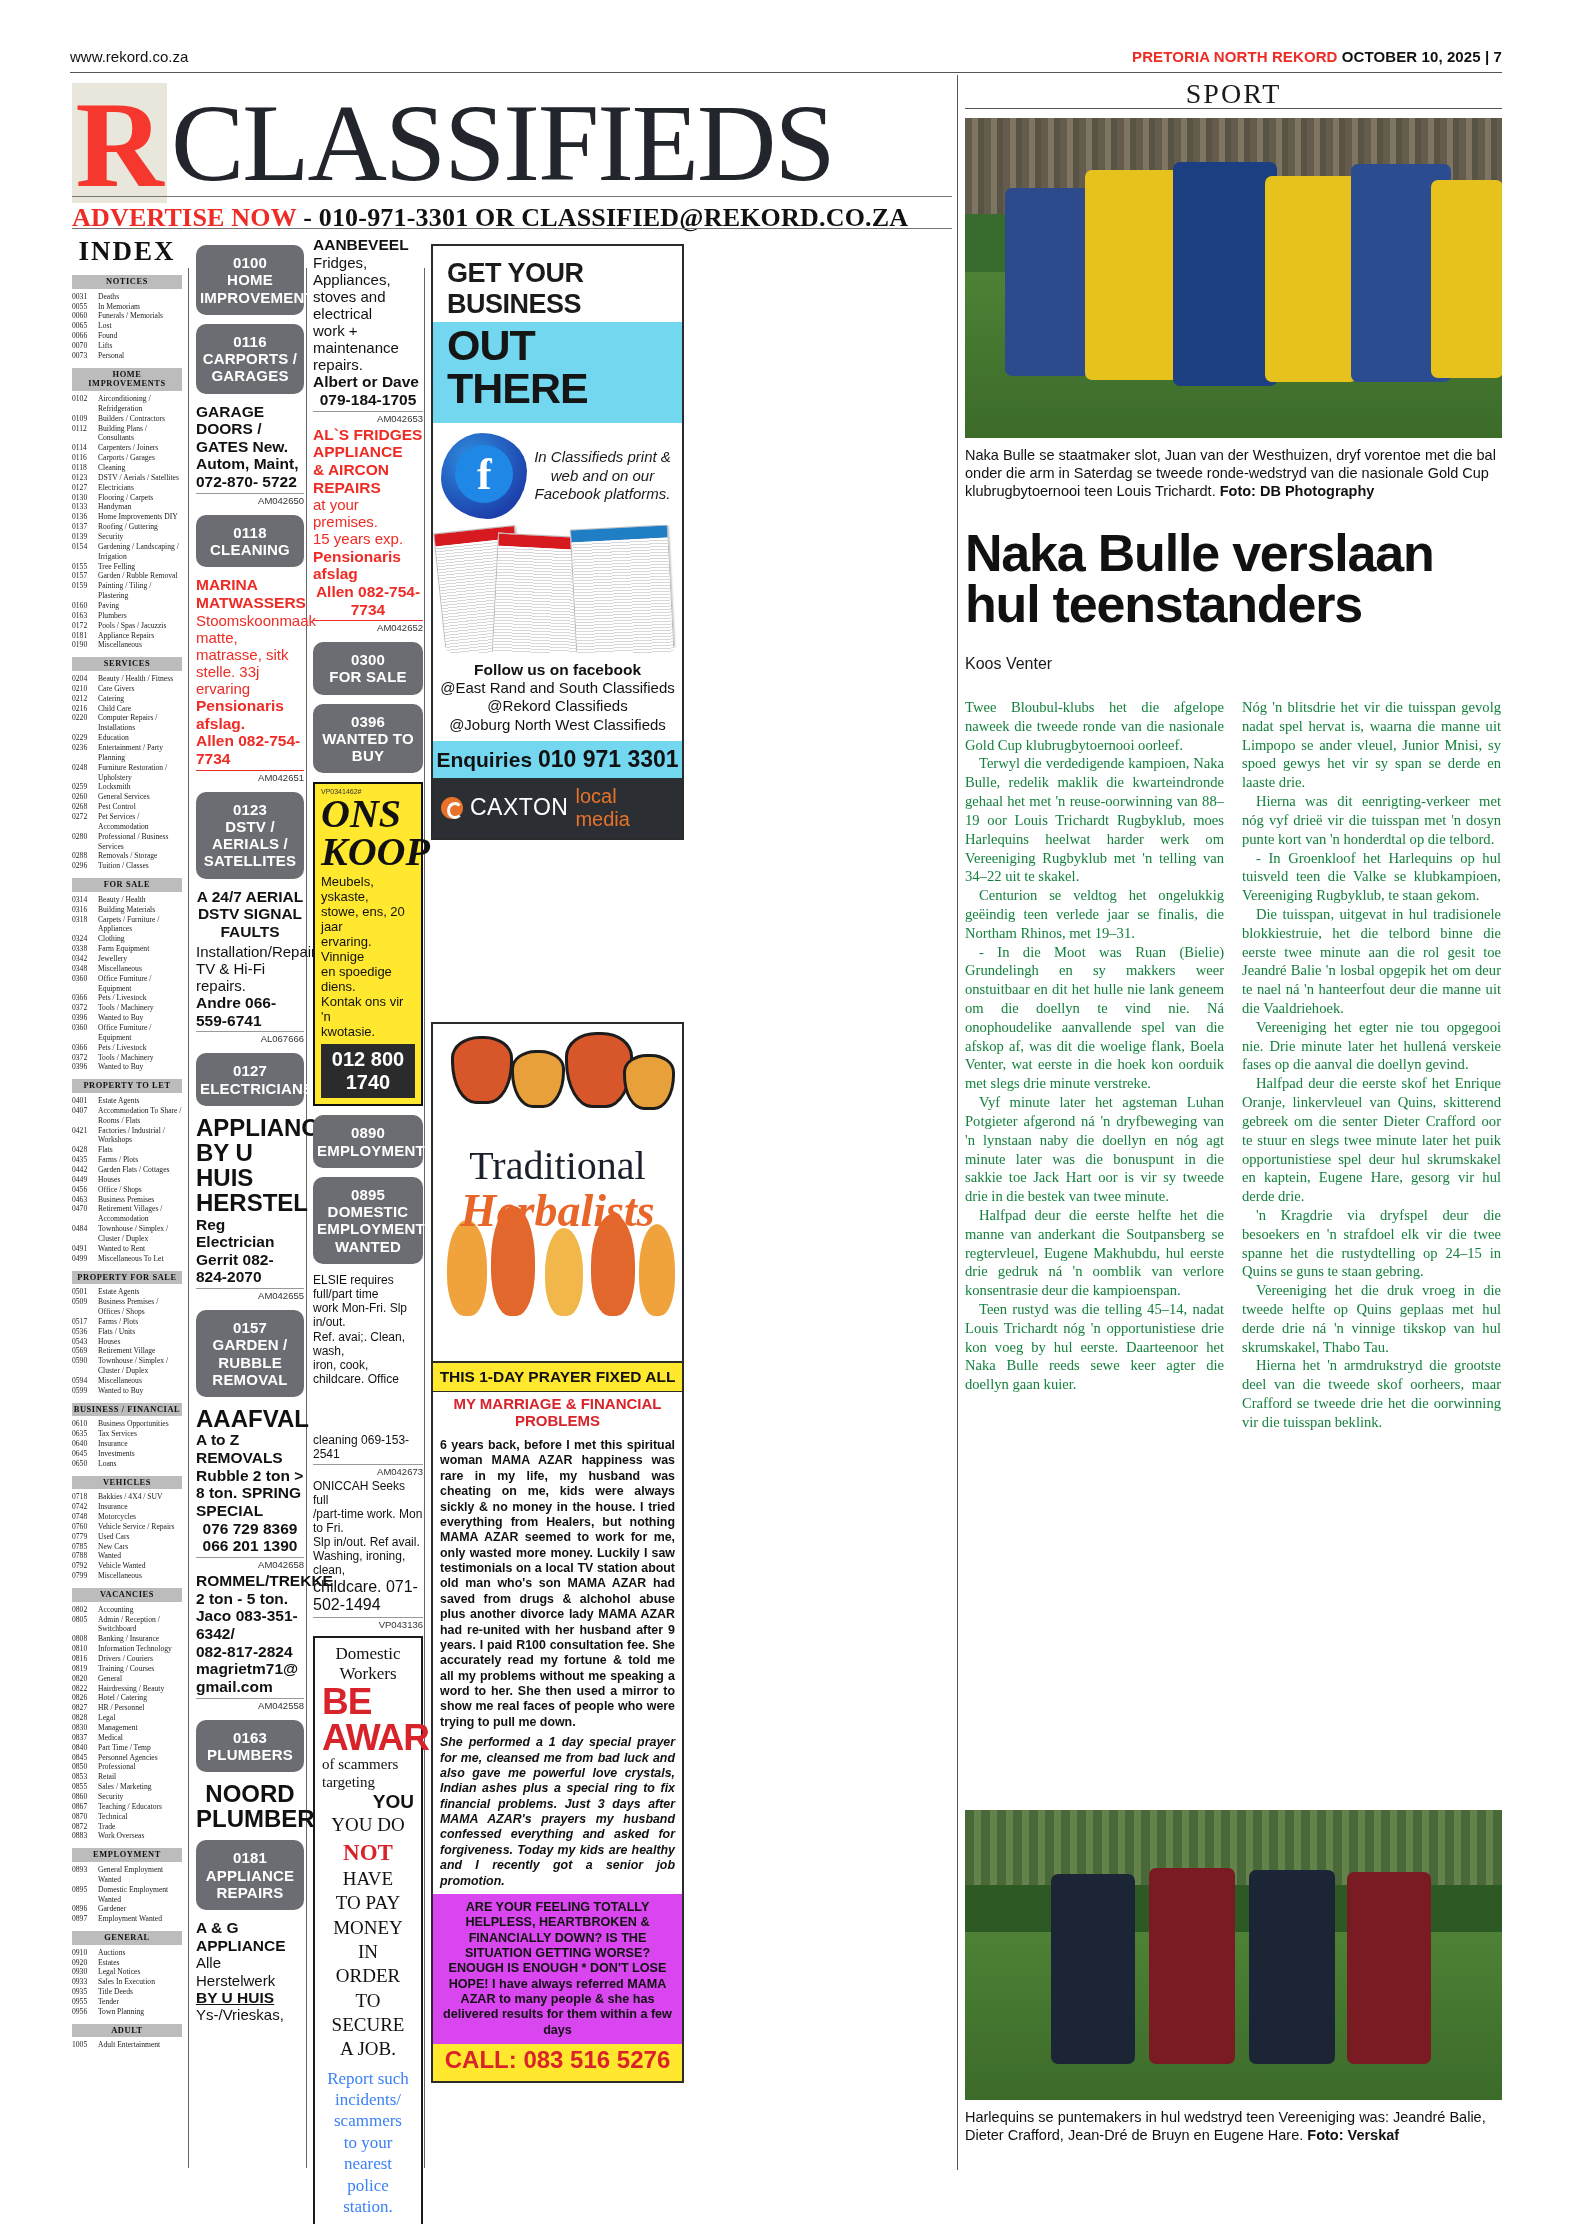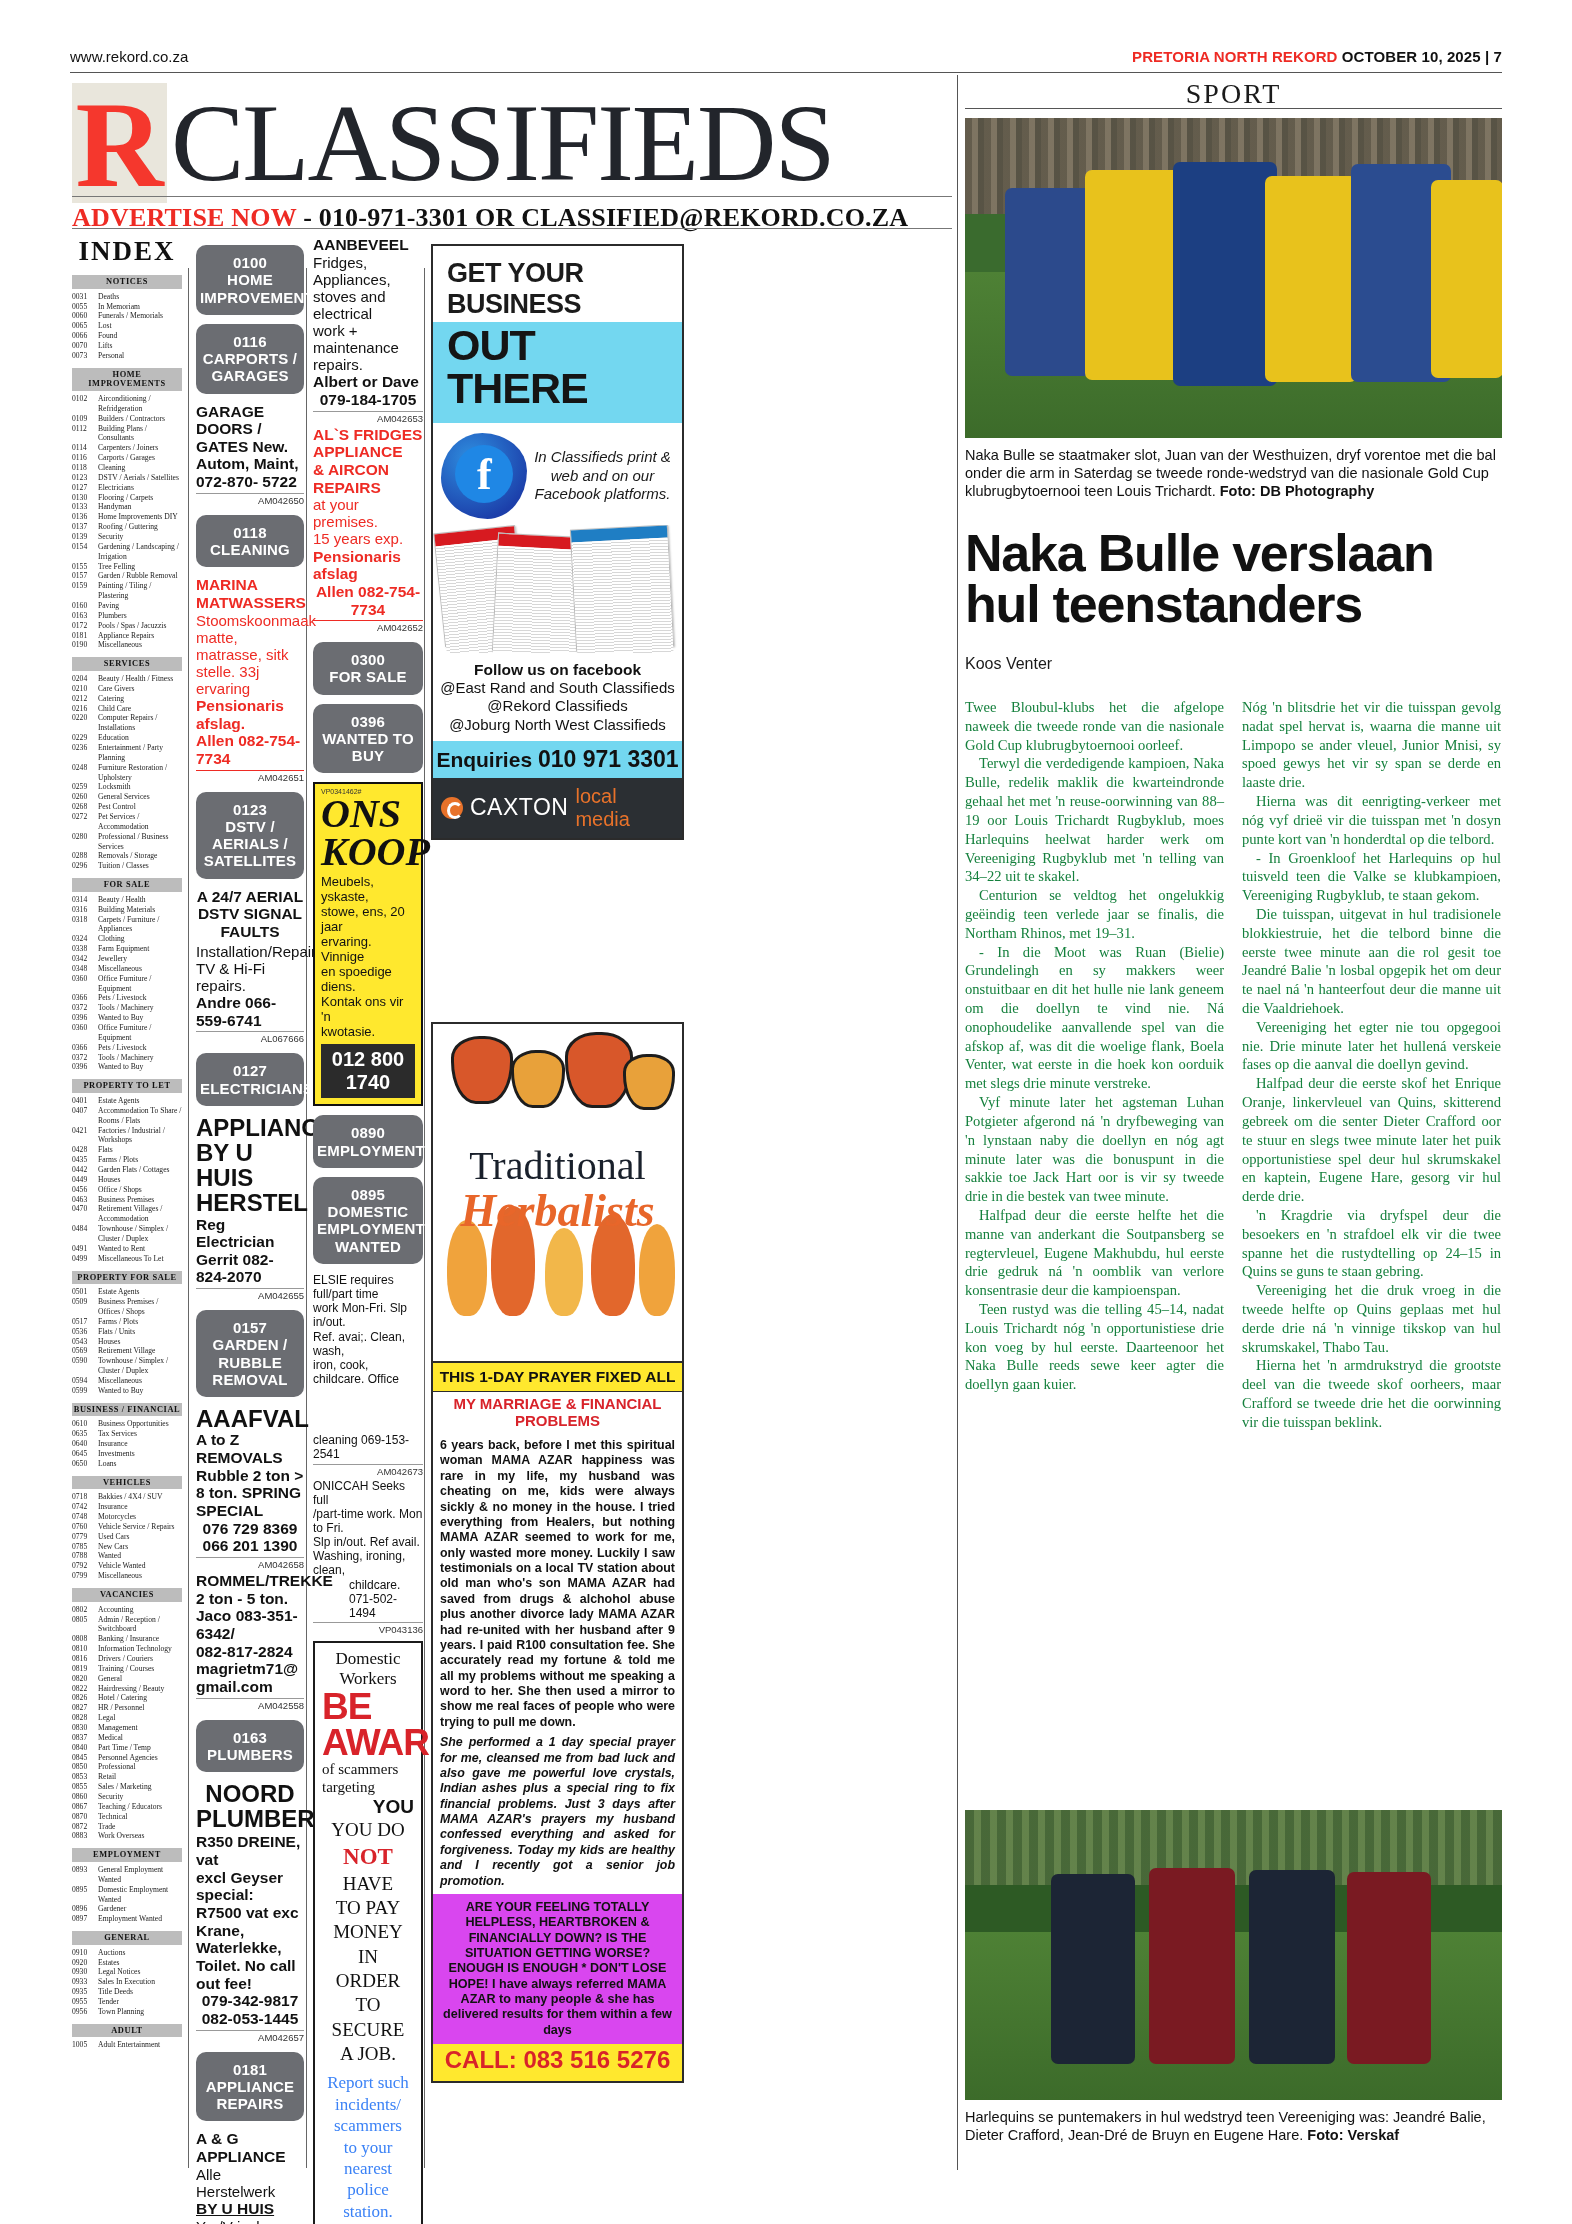"childcare. 071-502-1494" div.tx { font-size: 12px -> 16px; margin-left: 36px -> none }
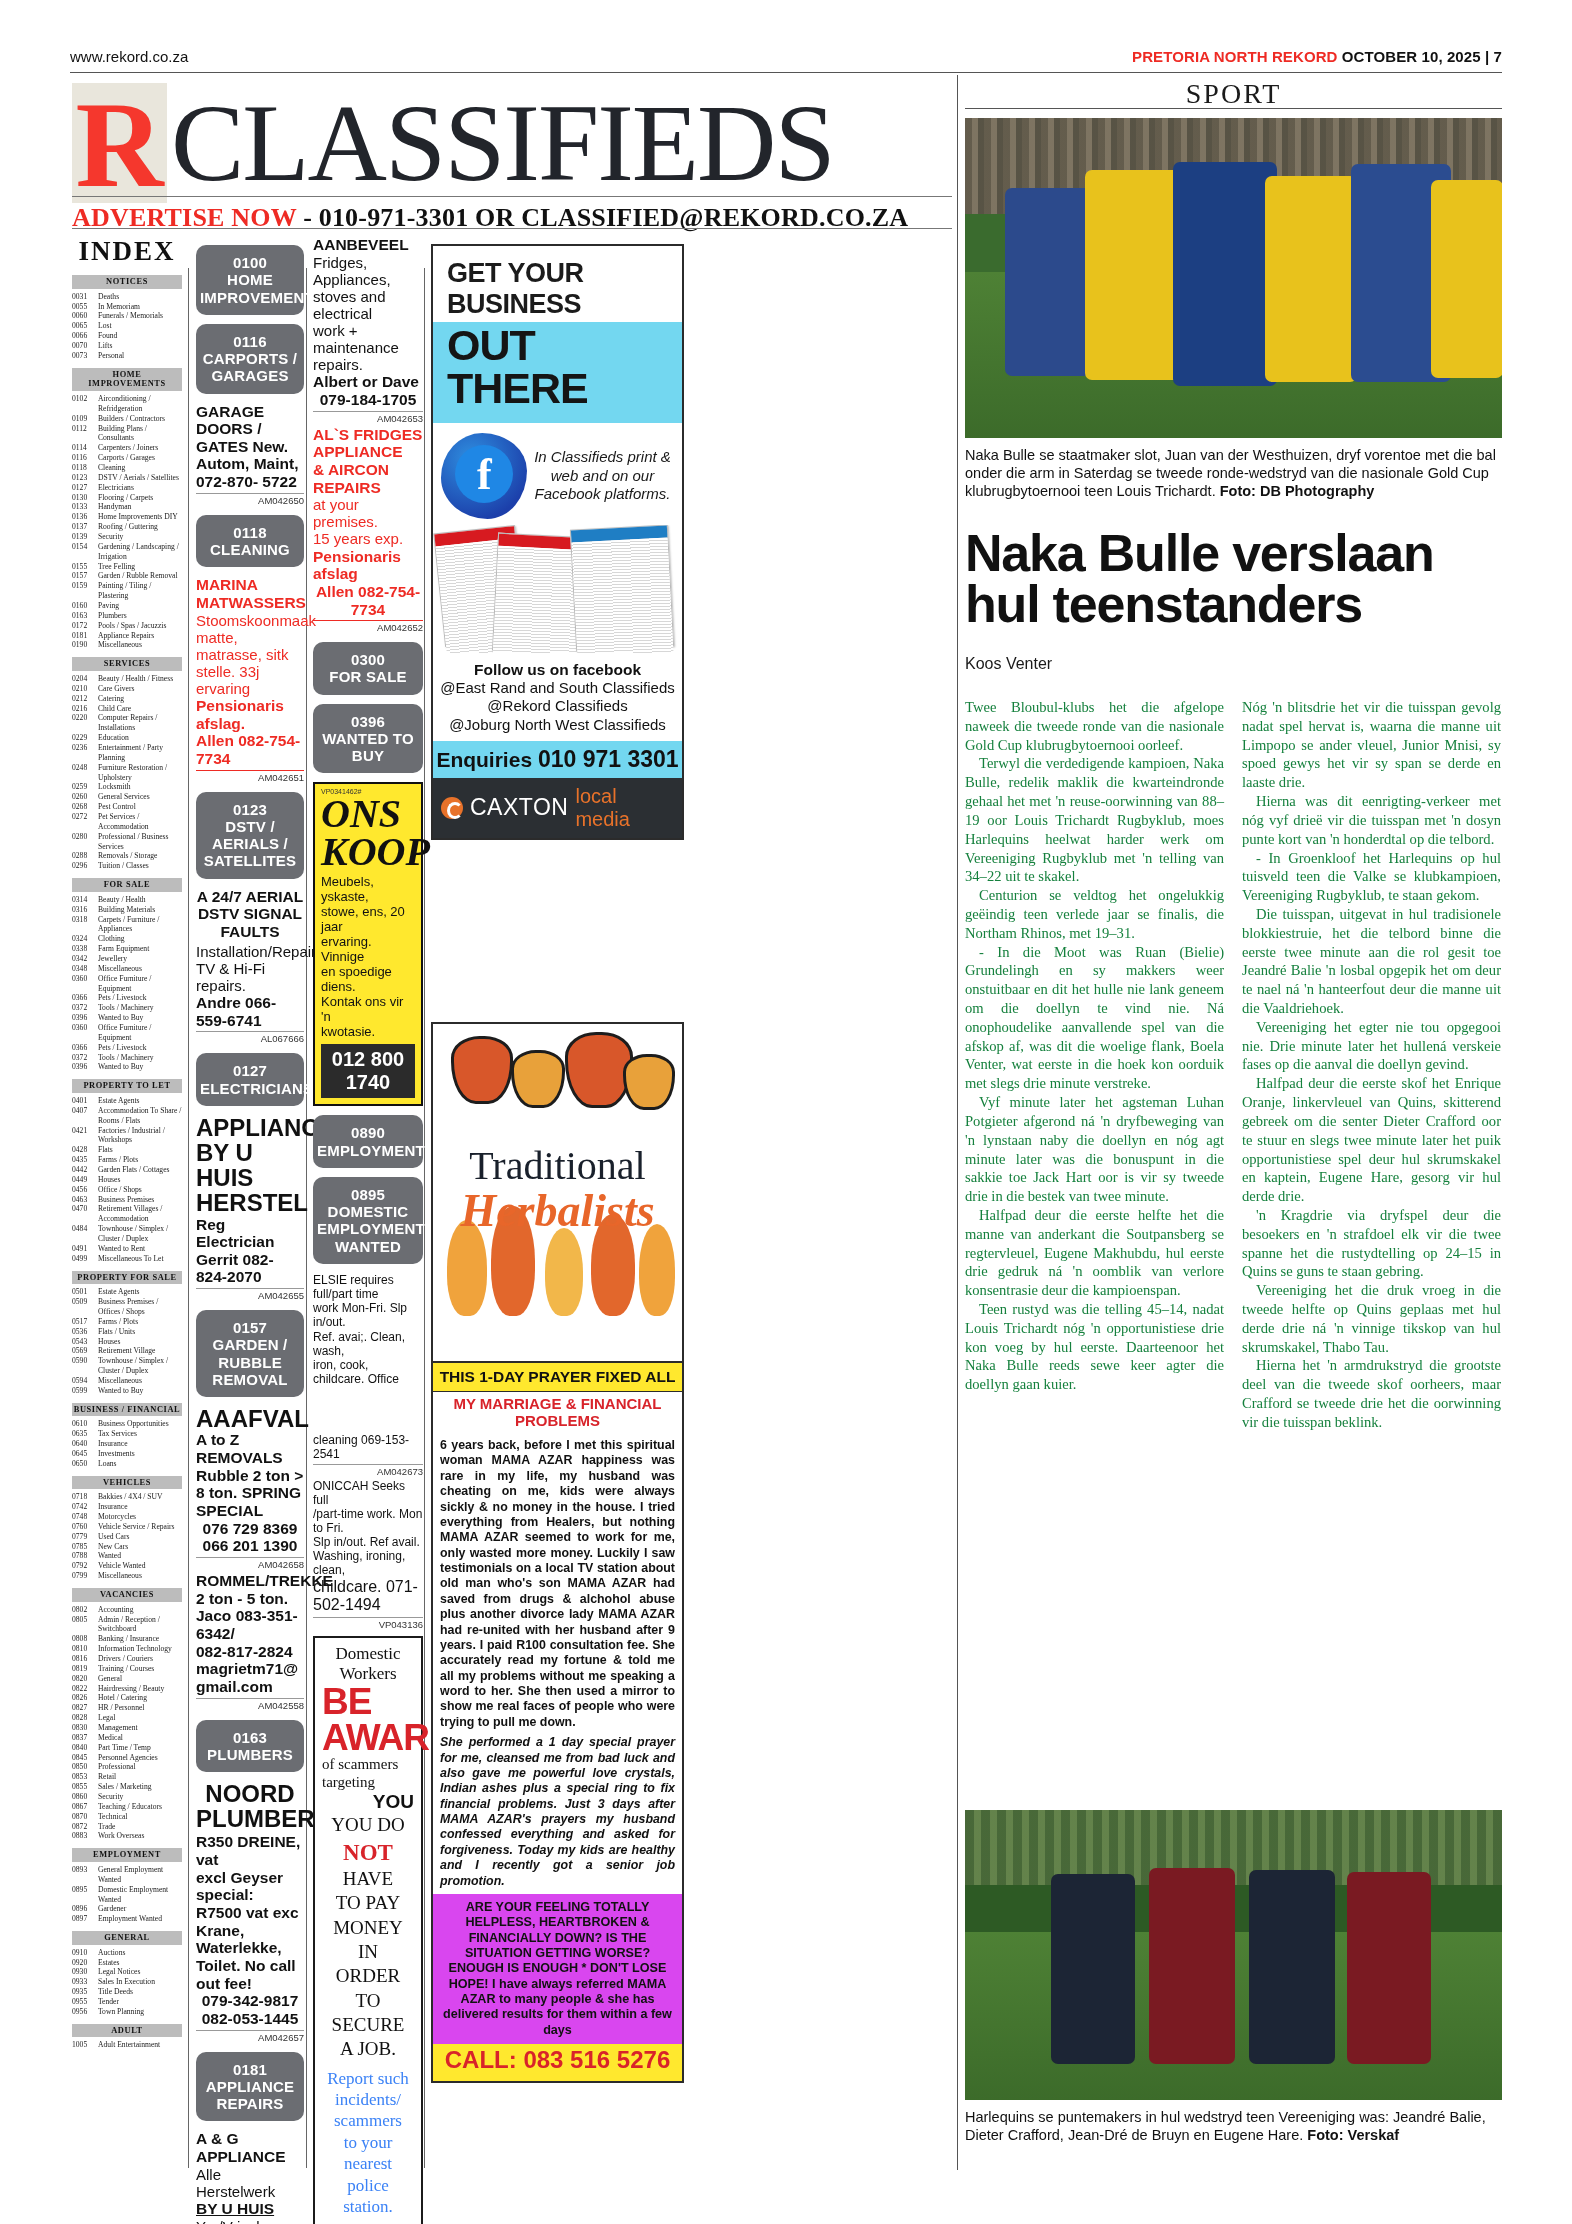"R350 DREINE, vat" div.ad { html: <div> <div>R350 DREINE, vat</div> <div>excl Geyser special:</div> <div>R7500 vat exc</div> <div>Krane, Waterlekke,</div> <div>Toilet. No call out fee!</div> <div>079-342-9817</div> <div>082-053-1445</div> <div>AM042657</div> </div> -> none }
